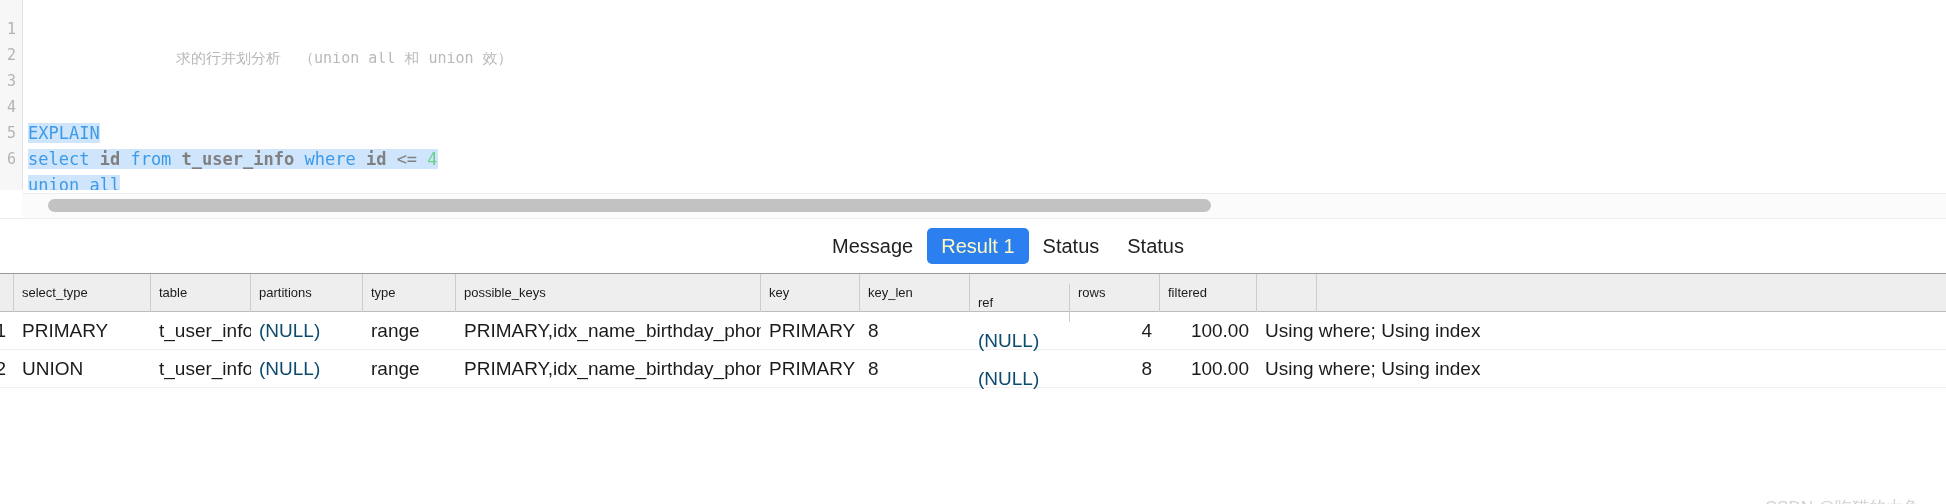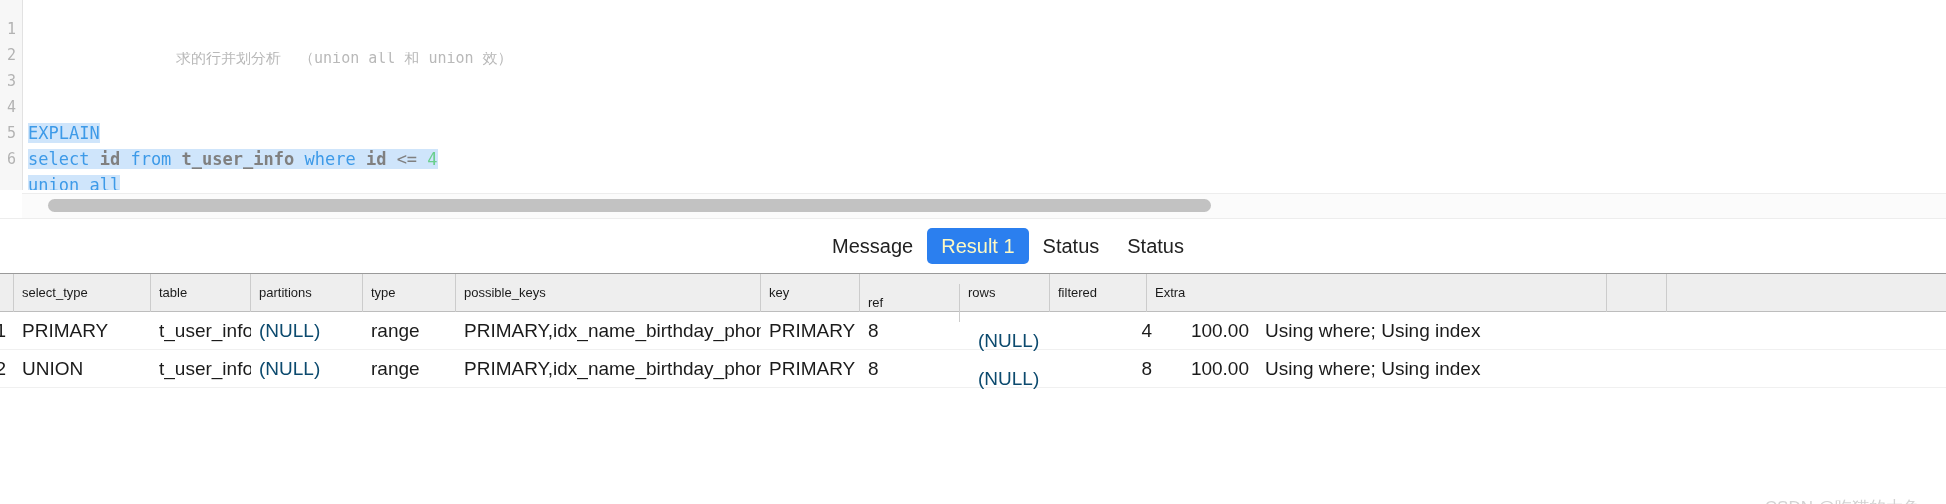"key_len" div.cell { html: none -> <div>key_len</div> }
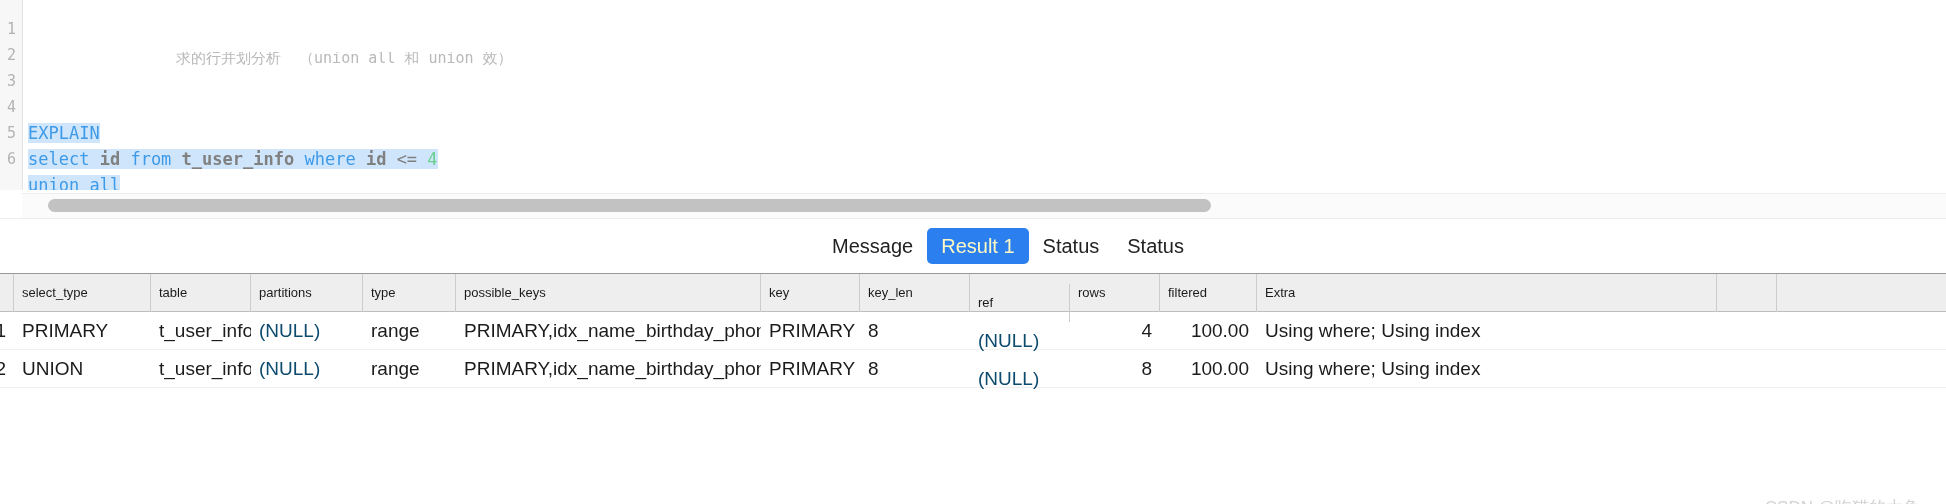"Extra" div.cell { html: <div>Extra</div> -> none }
